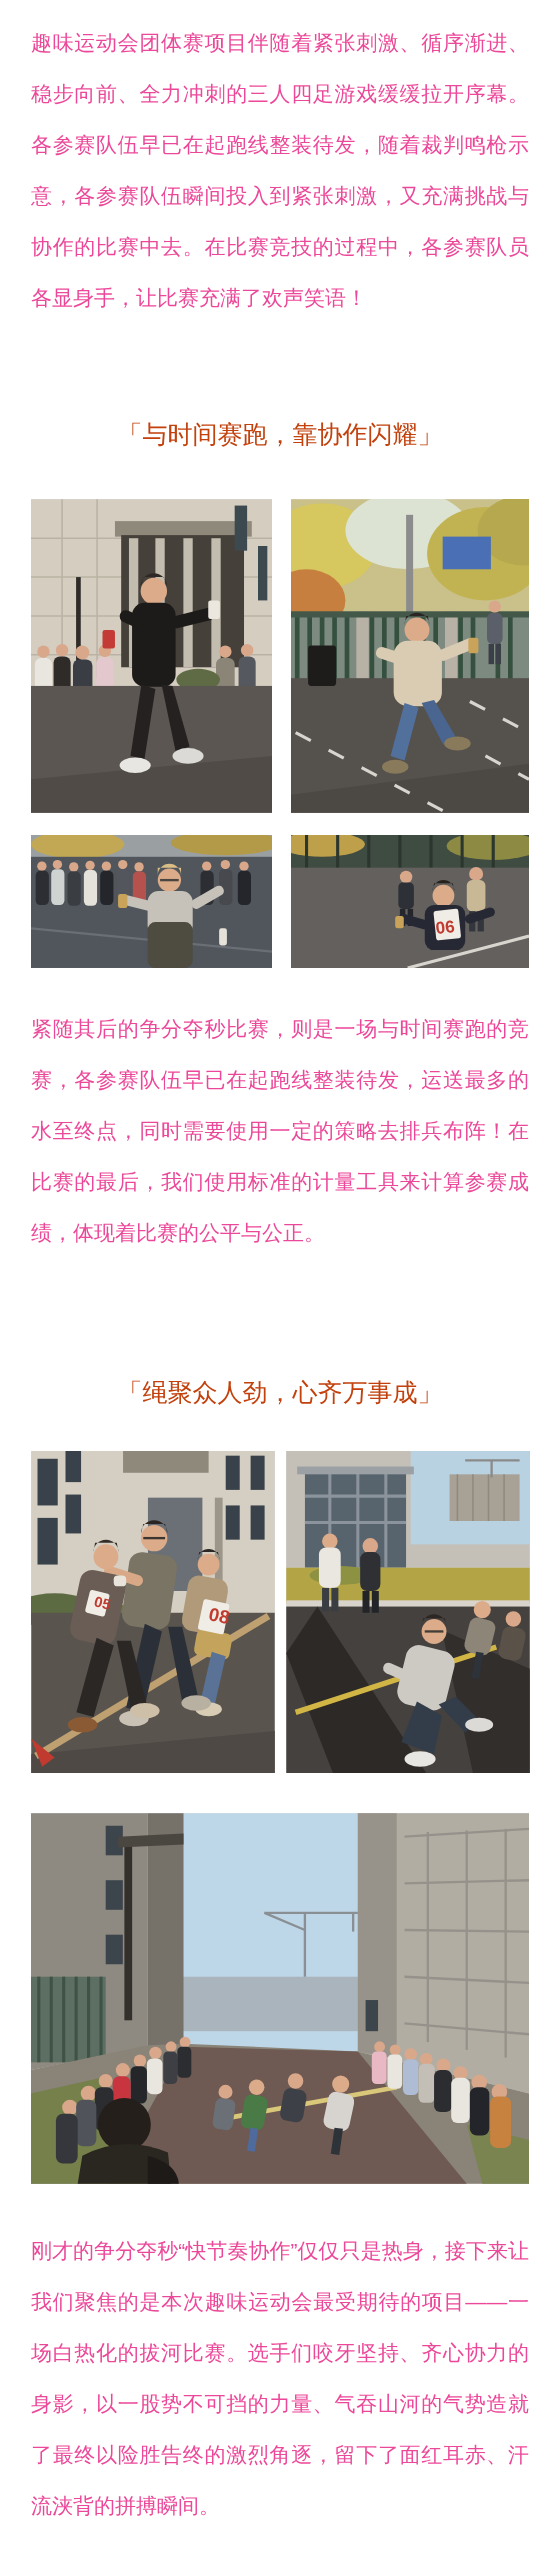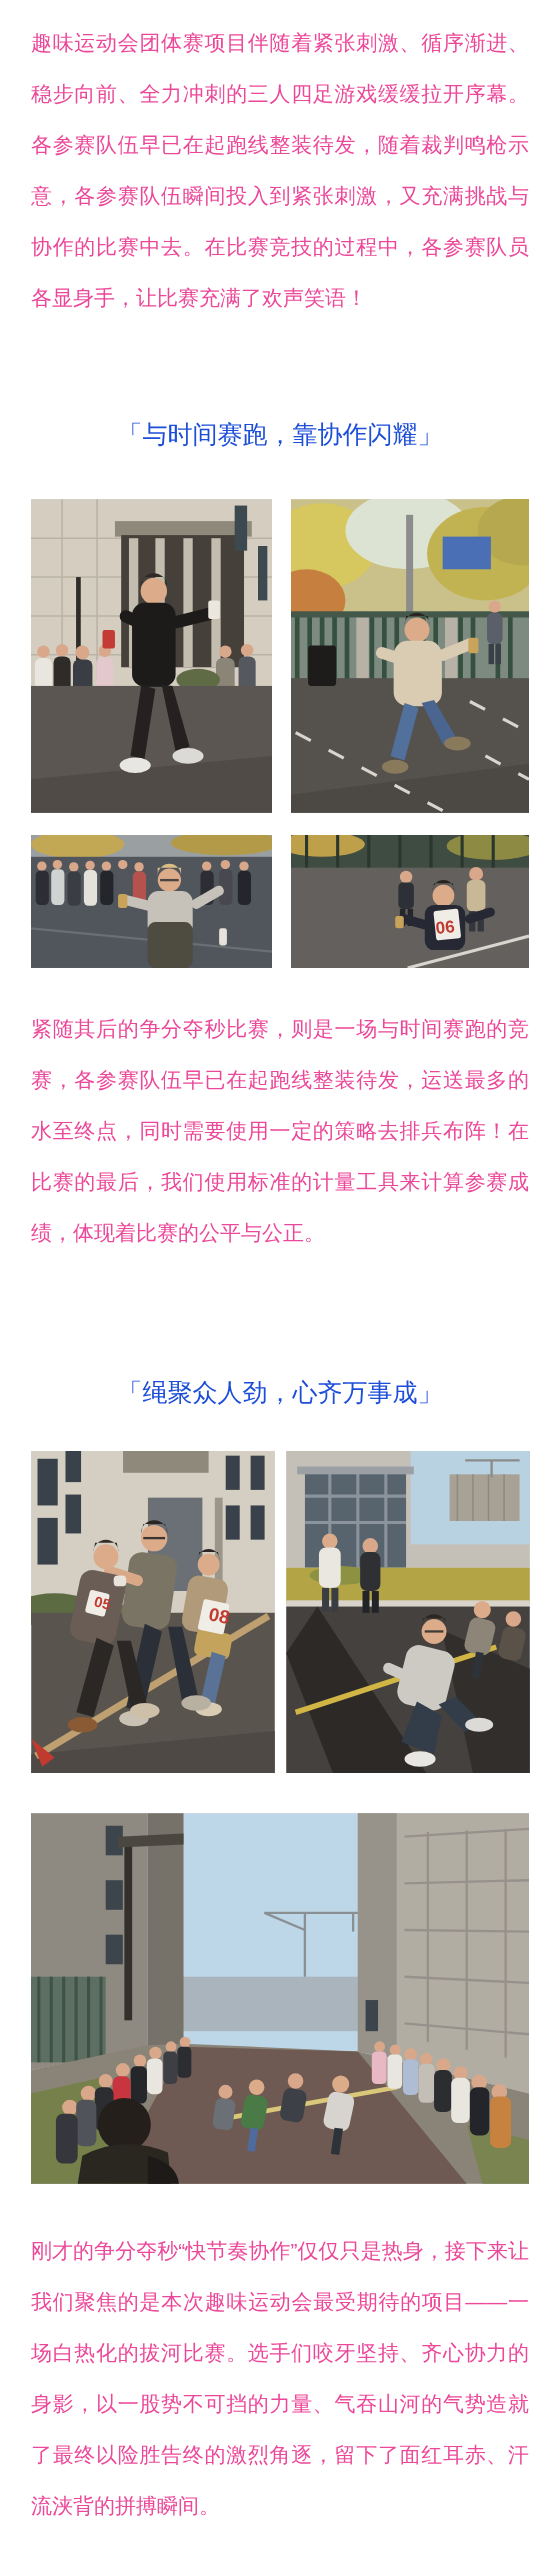"「与时间赛跑，靠协作闪耀」" .heading { color: #1d4ed8 -> #c2410c }
